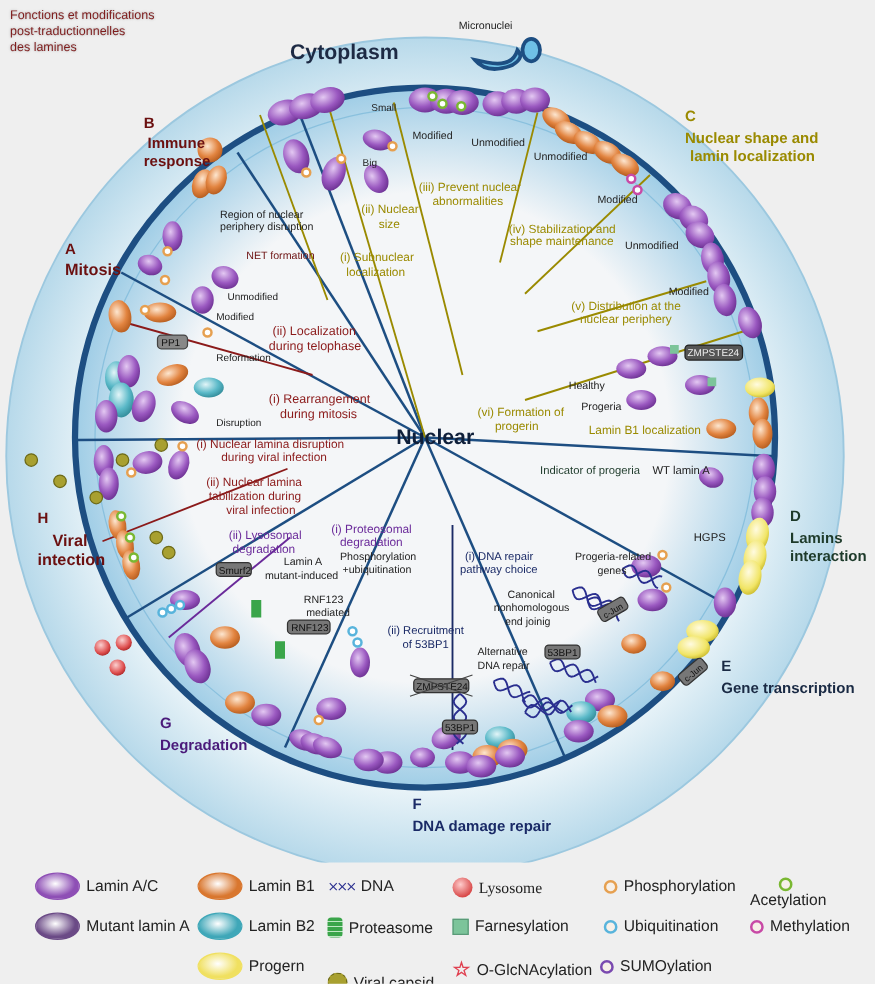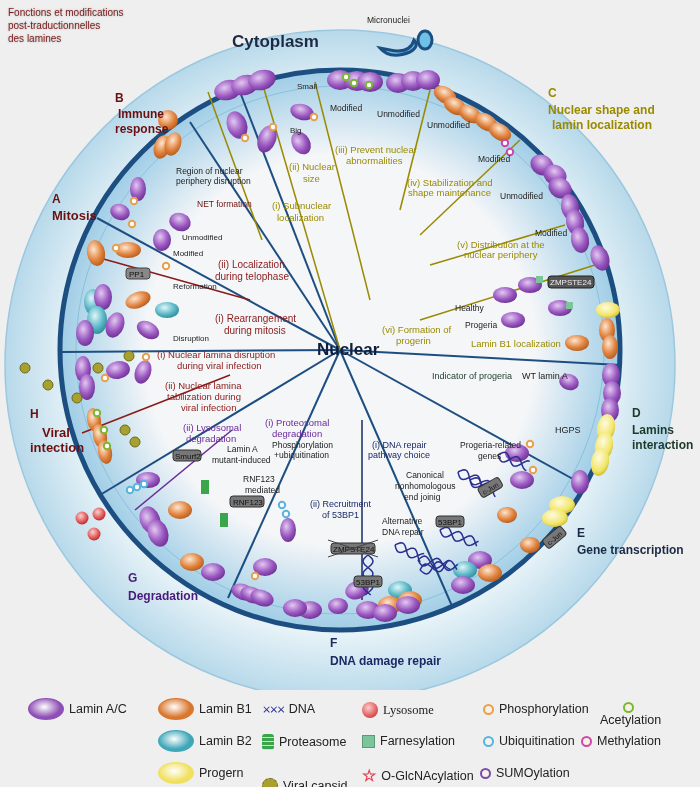"Mutant lamin A" div.lg-item { html: none -> <div> <span></span> <span>Mutant lamin A</span> </div> }
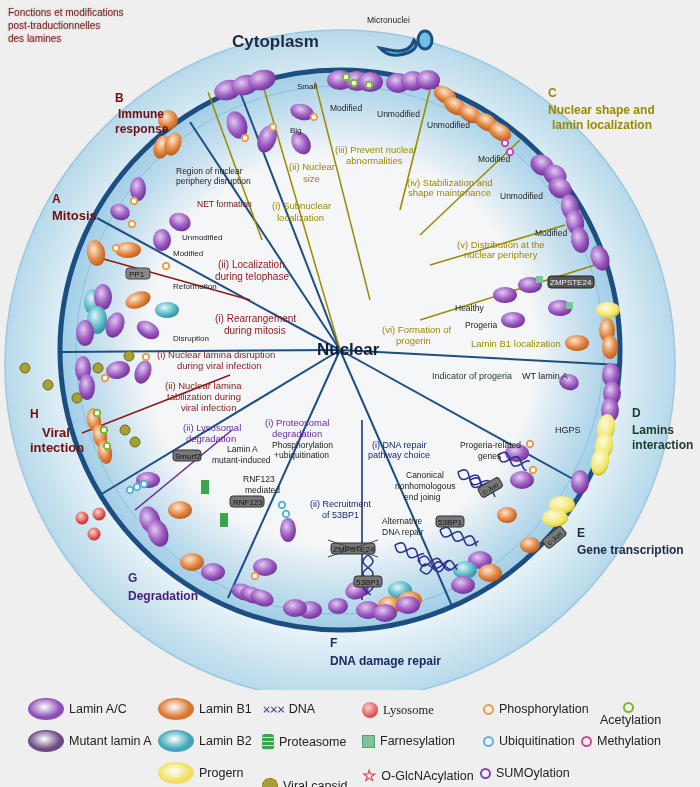"Methylation" div.lg-item { left: 581px -> 600px }
